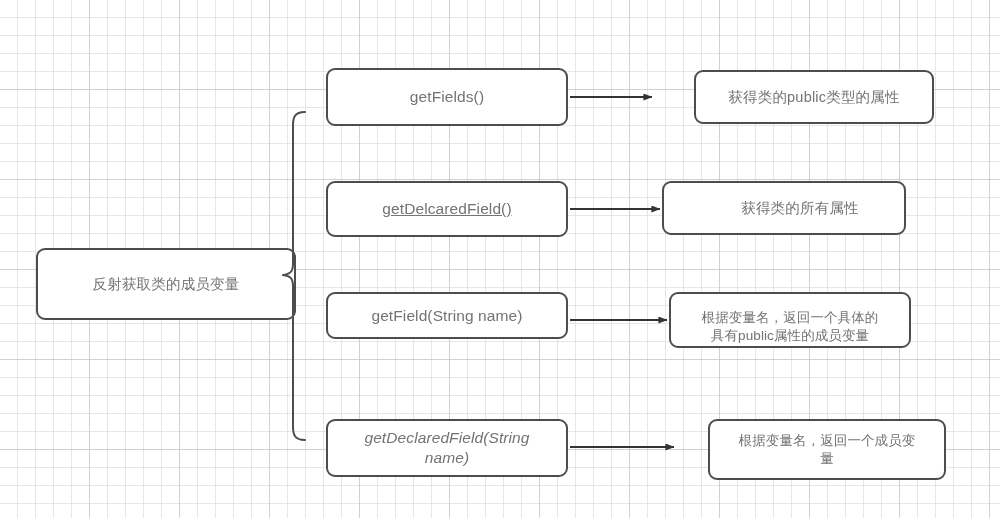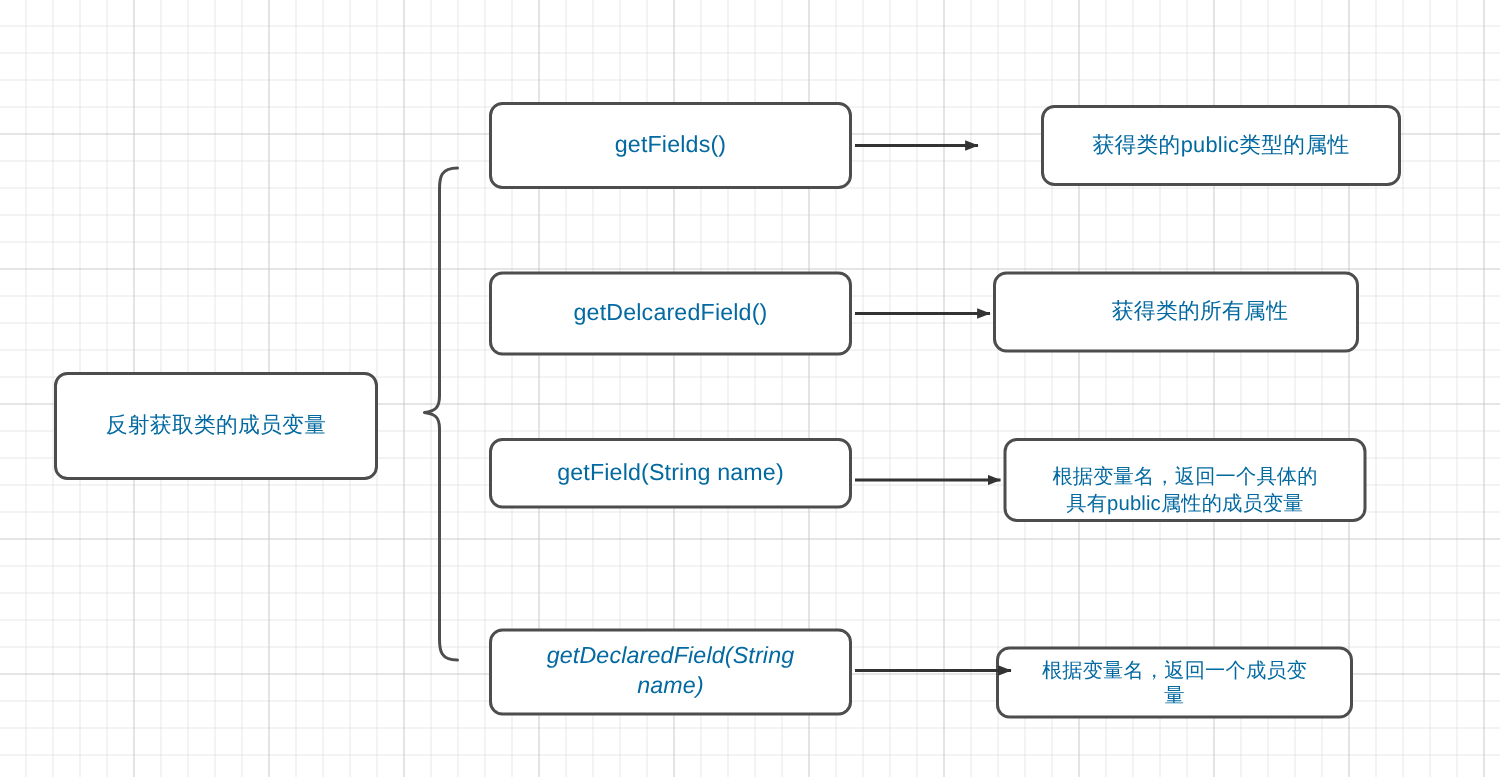"getFields()" .node { color: #0369a1 -> #737373 }
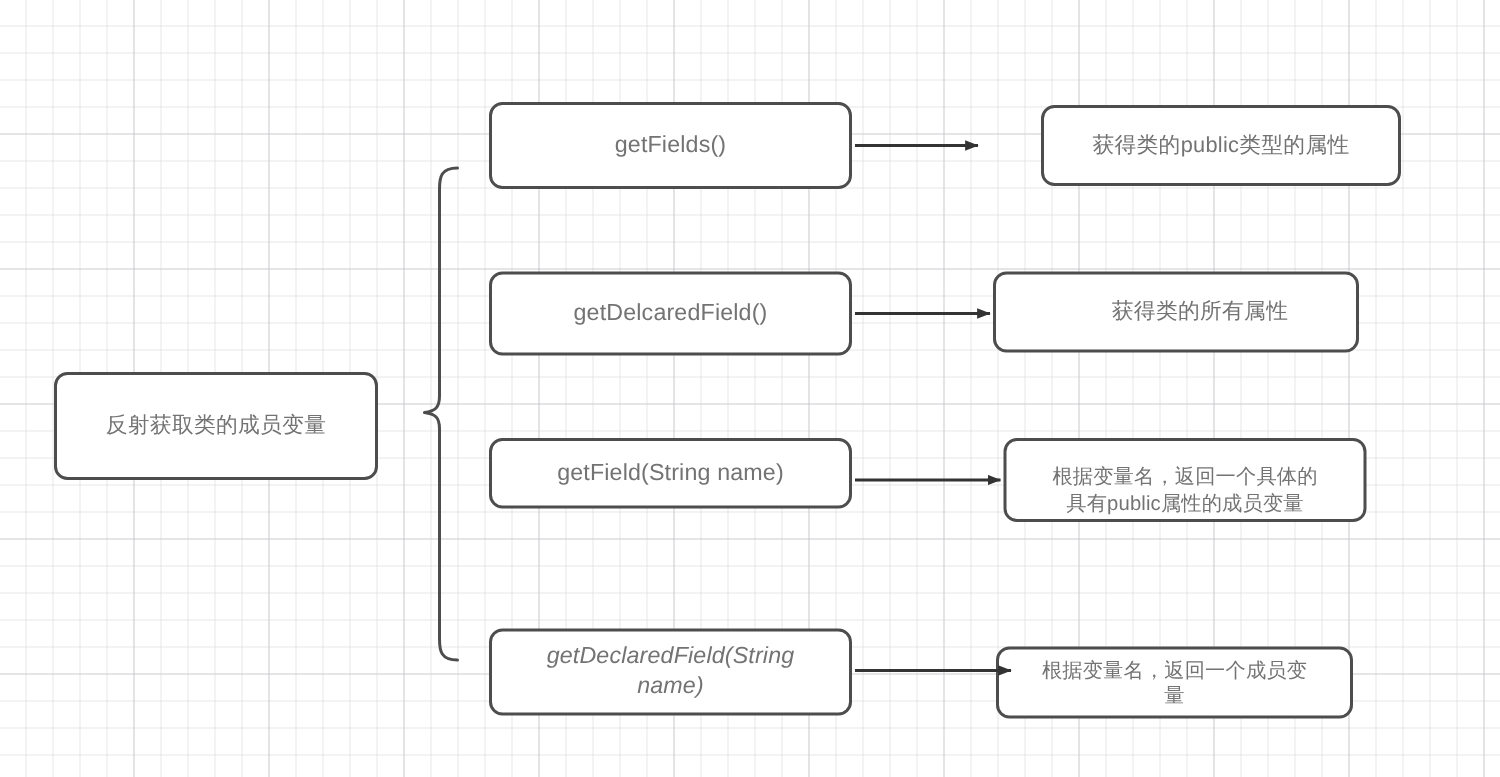"getDelcaredField()" div.node { text-decoration: none -> underline }
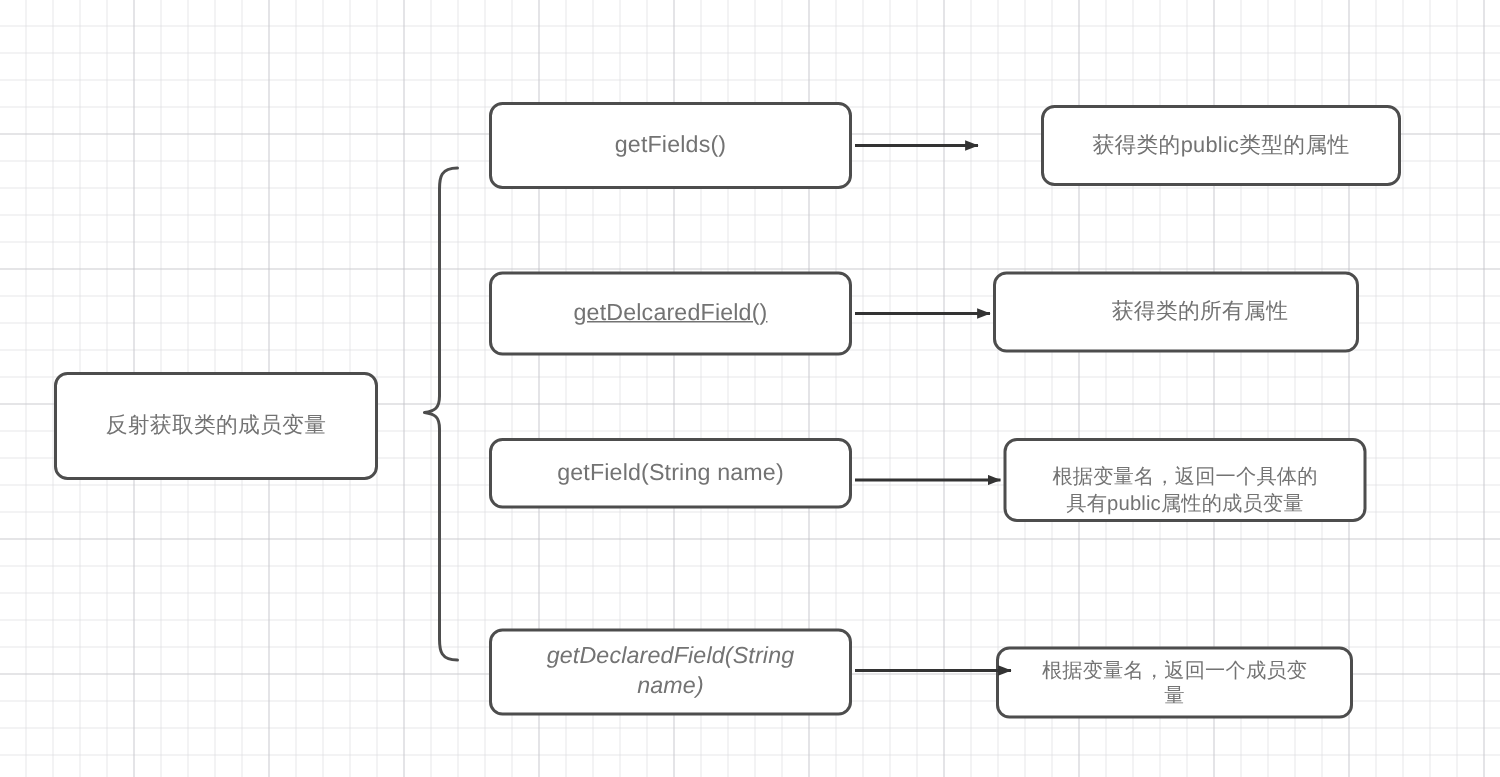"反射获取类的成员变量" div.node { width: 216px -> 260px }
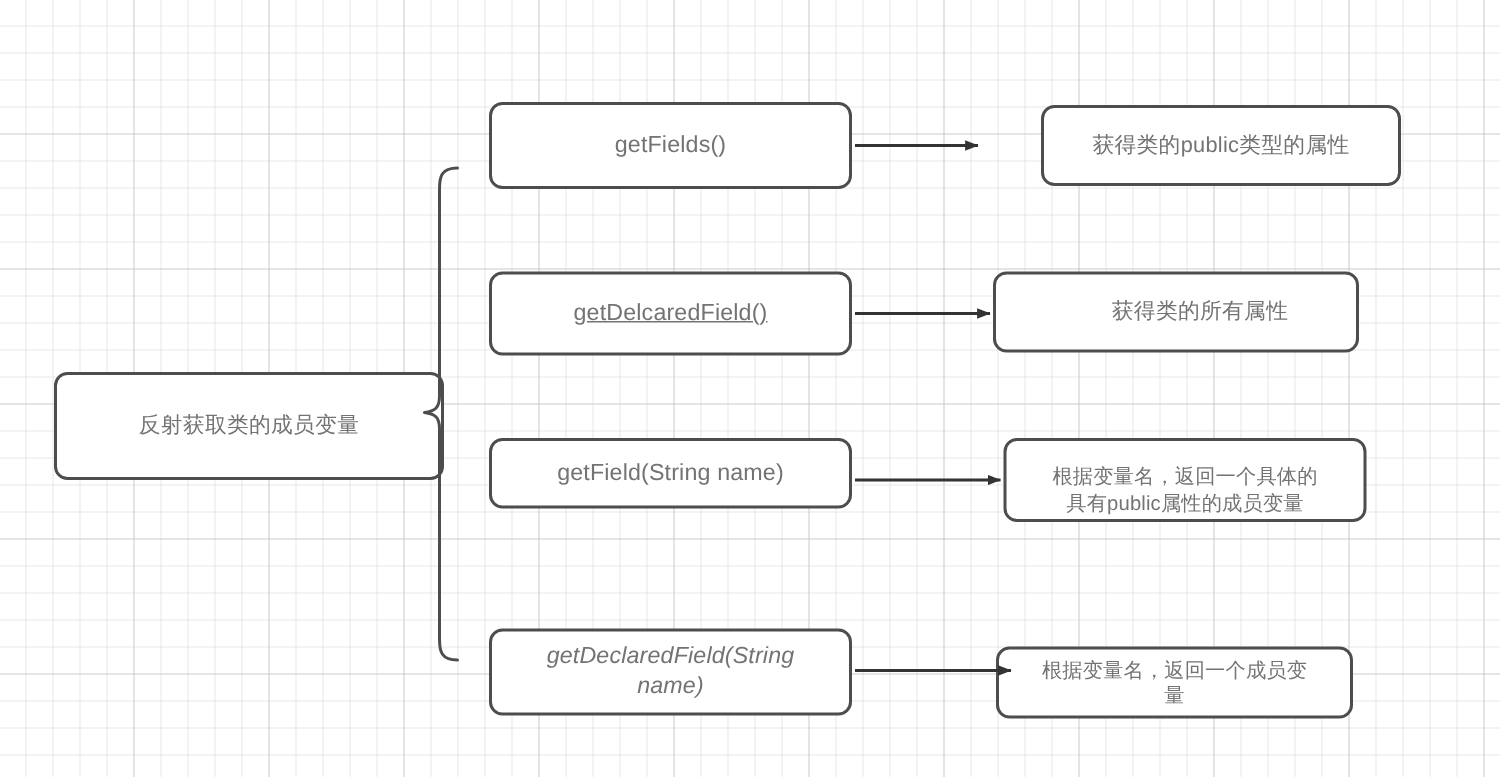"根据变量名，返回一个成员变" div.node { height: 48px -> 61px; left: 664px -> 708px; margin-top: 12px -> none }
